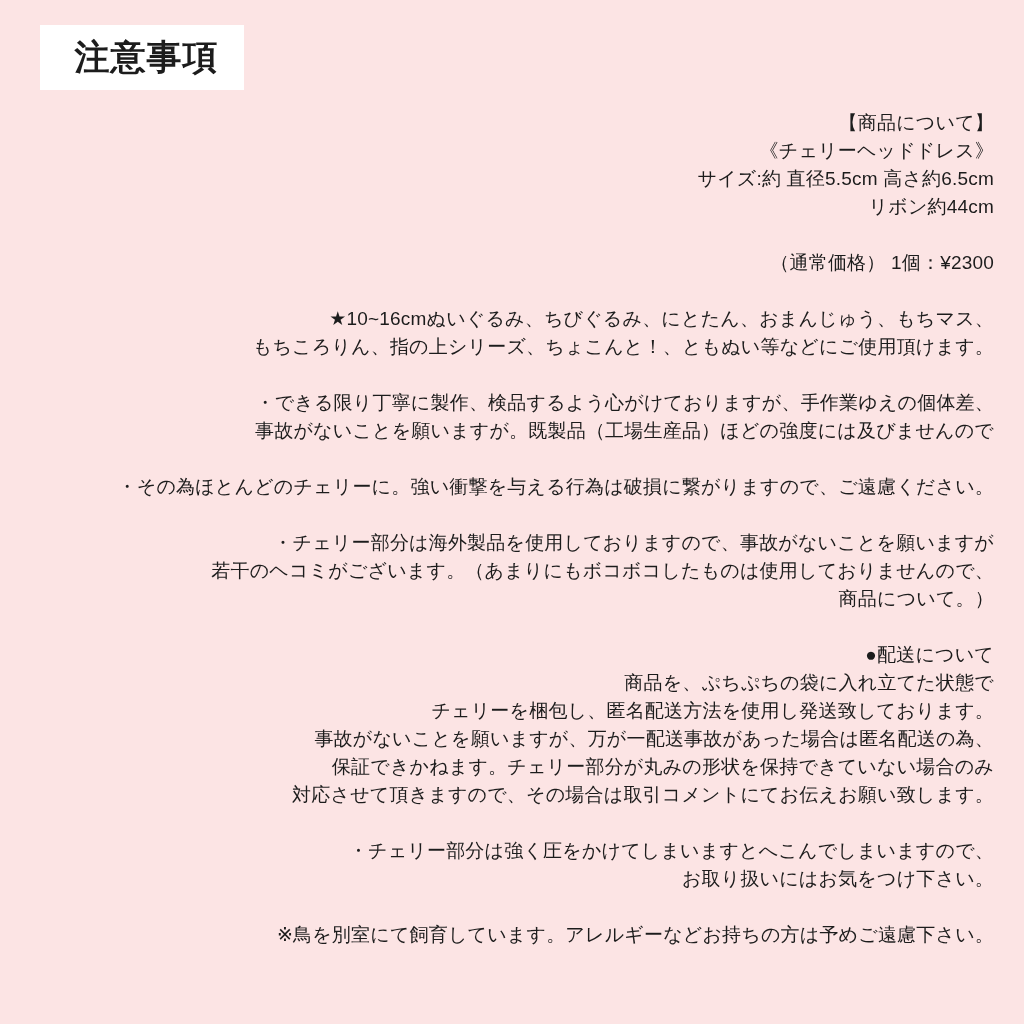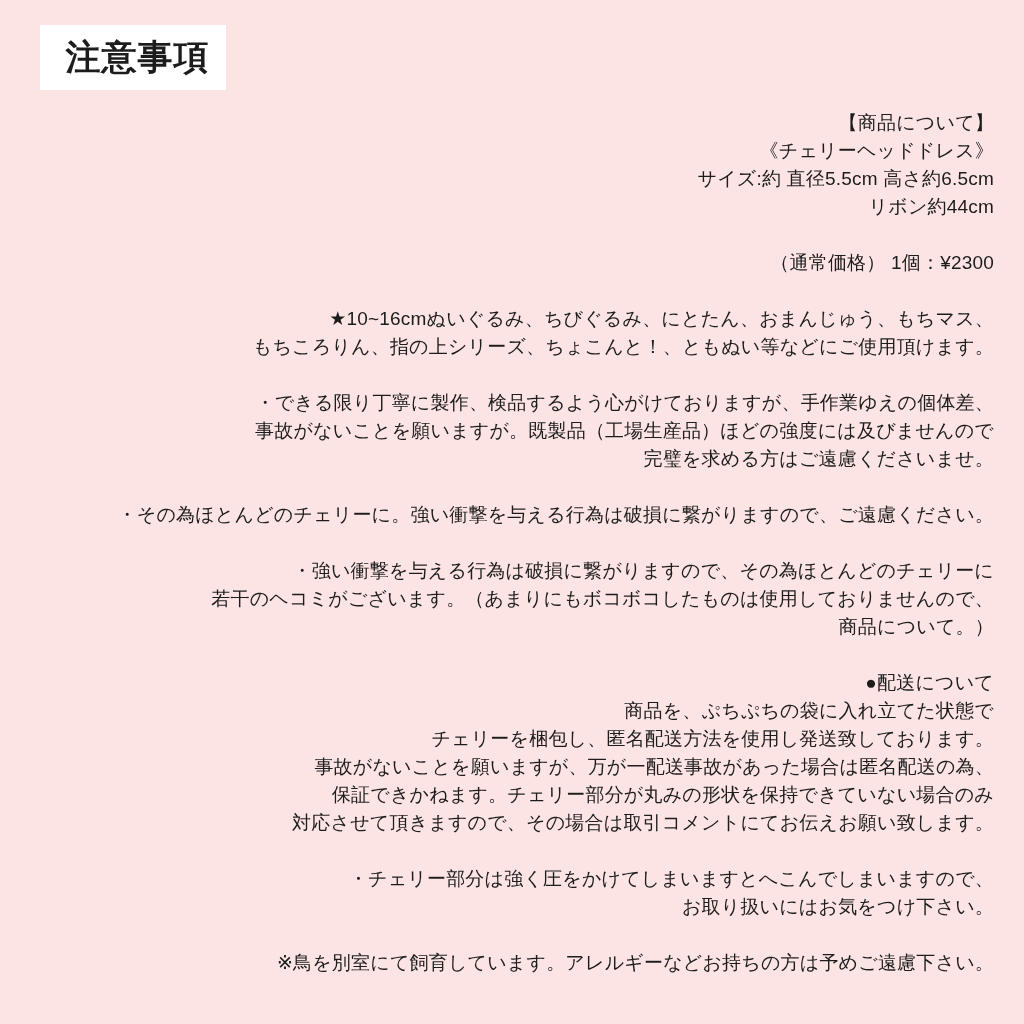"注意事項" .title-box { width: 186px -> 204px }
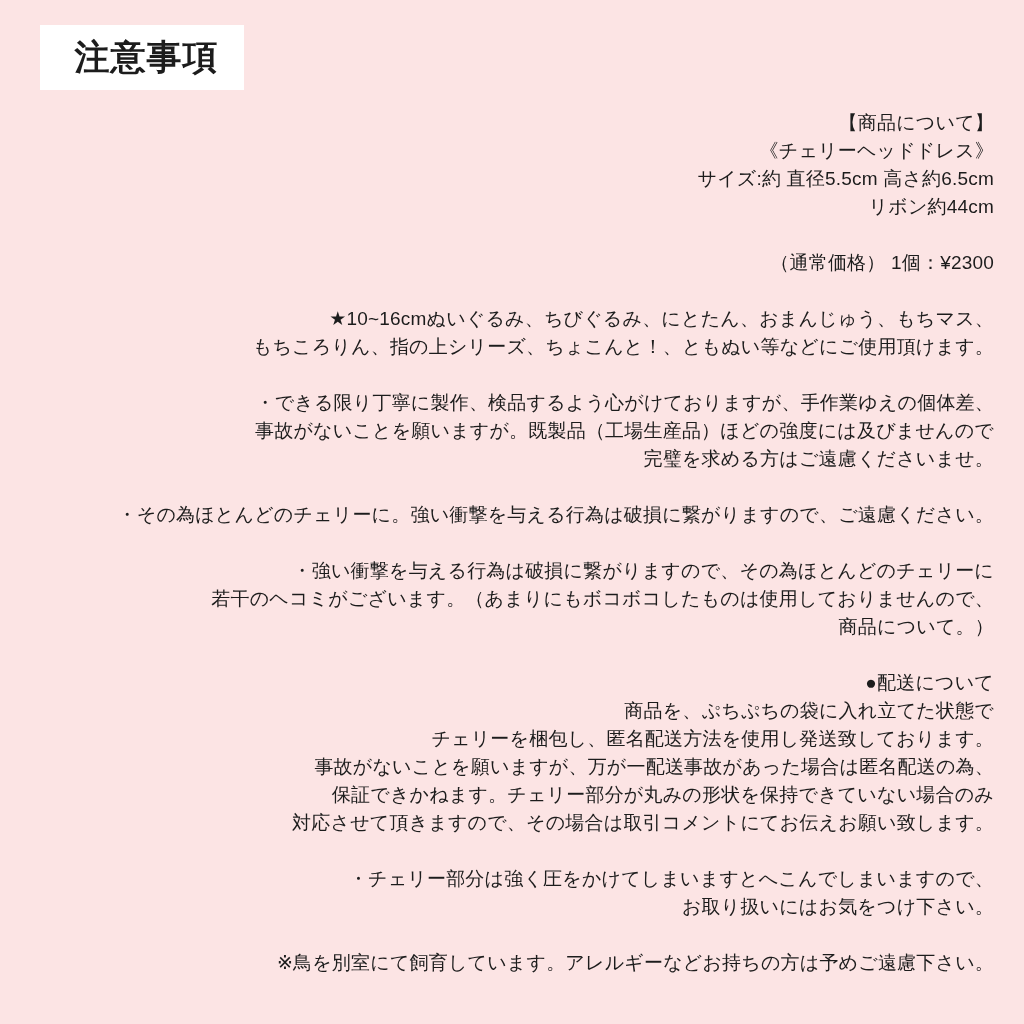"完璧を求める方はご遠慮くださいませ。" div.line { html: <div>完璧を求める方はご遠慮くださいませ。</div> -> none }
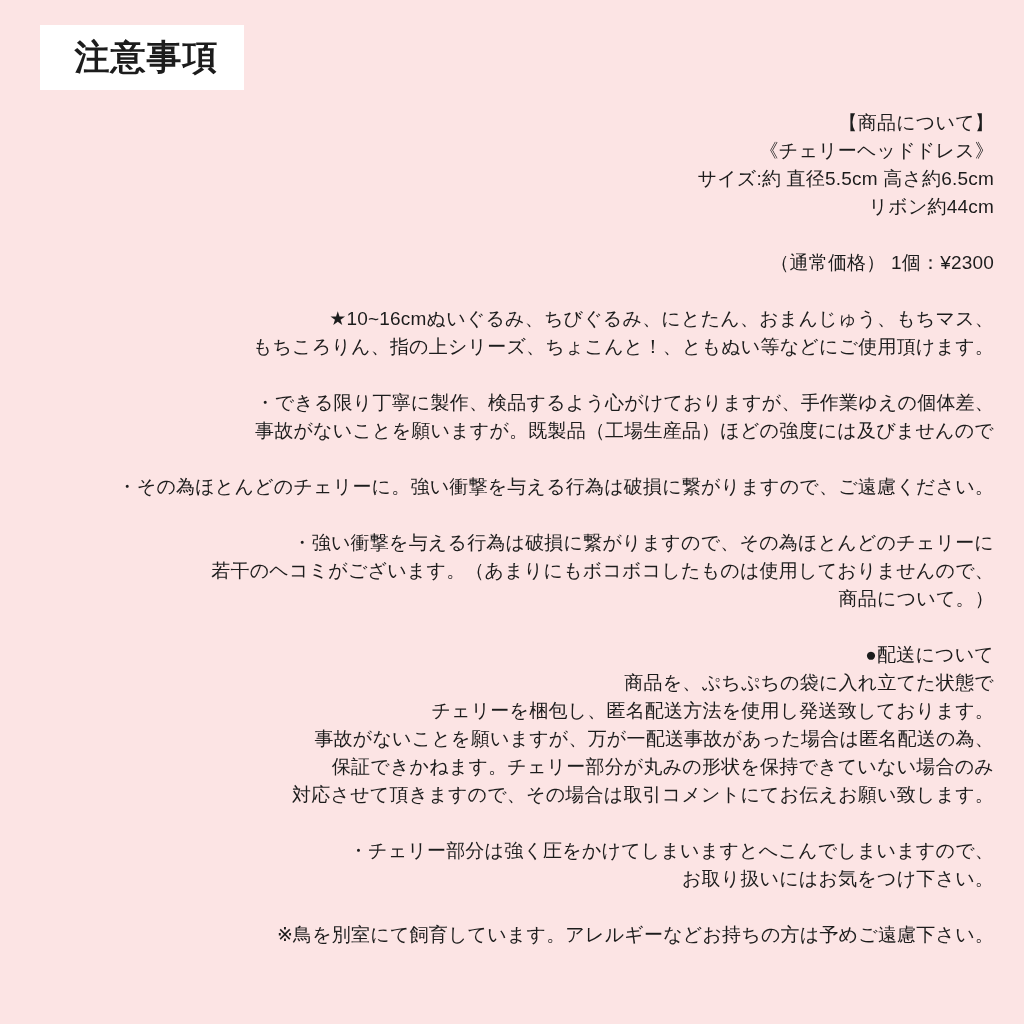"・強い衝撃を与える行為は破損に繋がりますので、その為ほとんどのチェリーに" div.line { text: 強い衝撃を与える行為は破損に繋がりますので、その為ほとんどのチェリーに -> チェリー部分は海外製品を使用しておりますので、事故がないことを願いますが }
